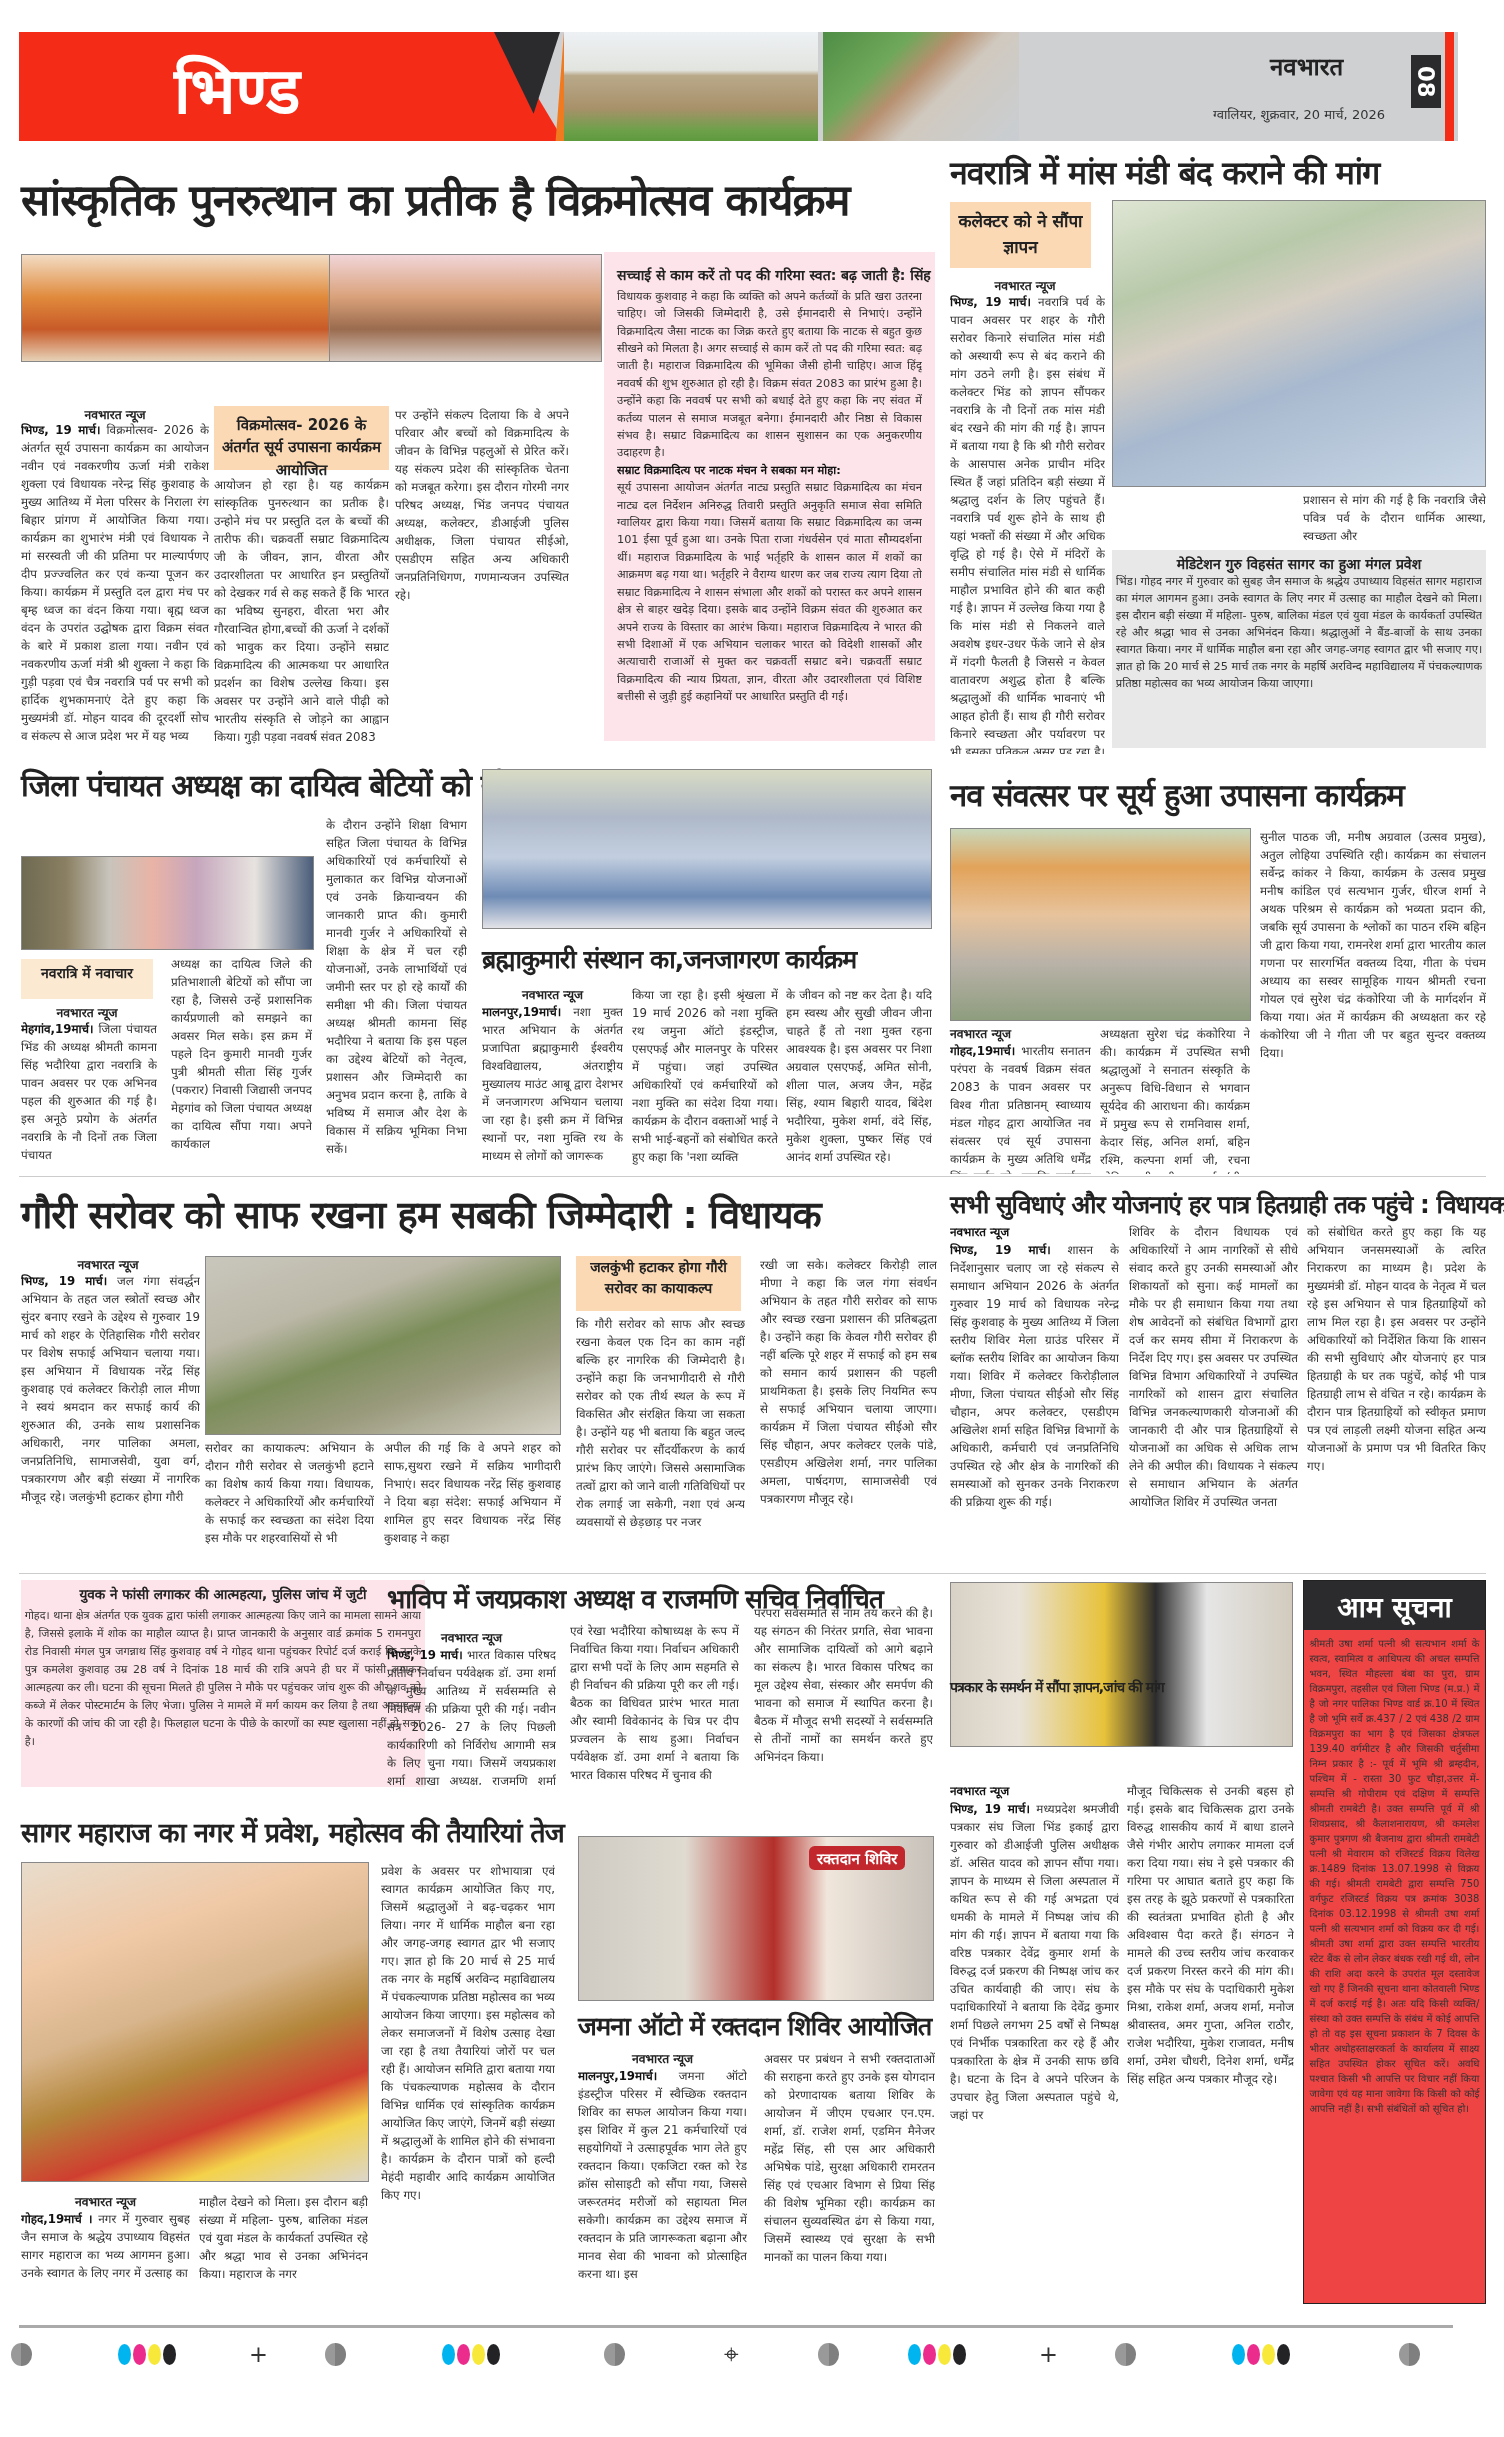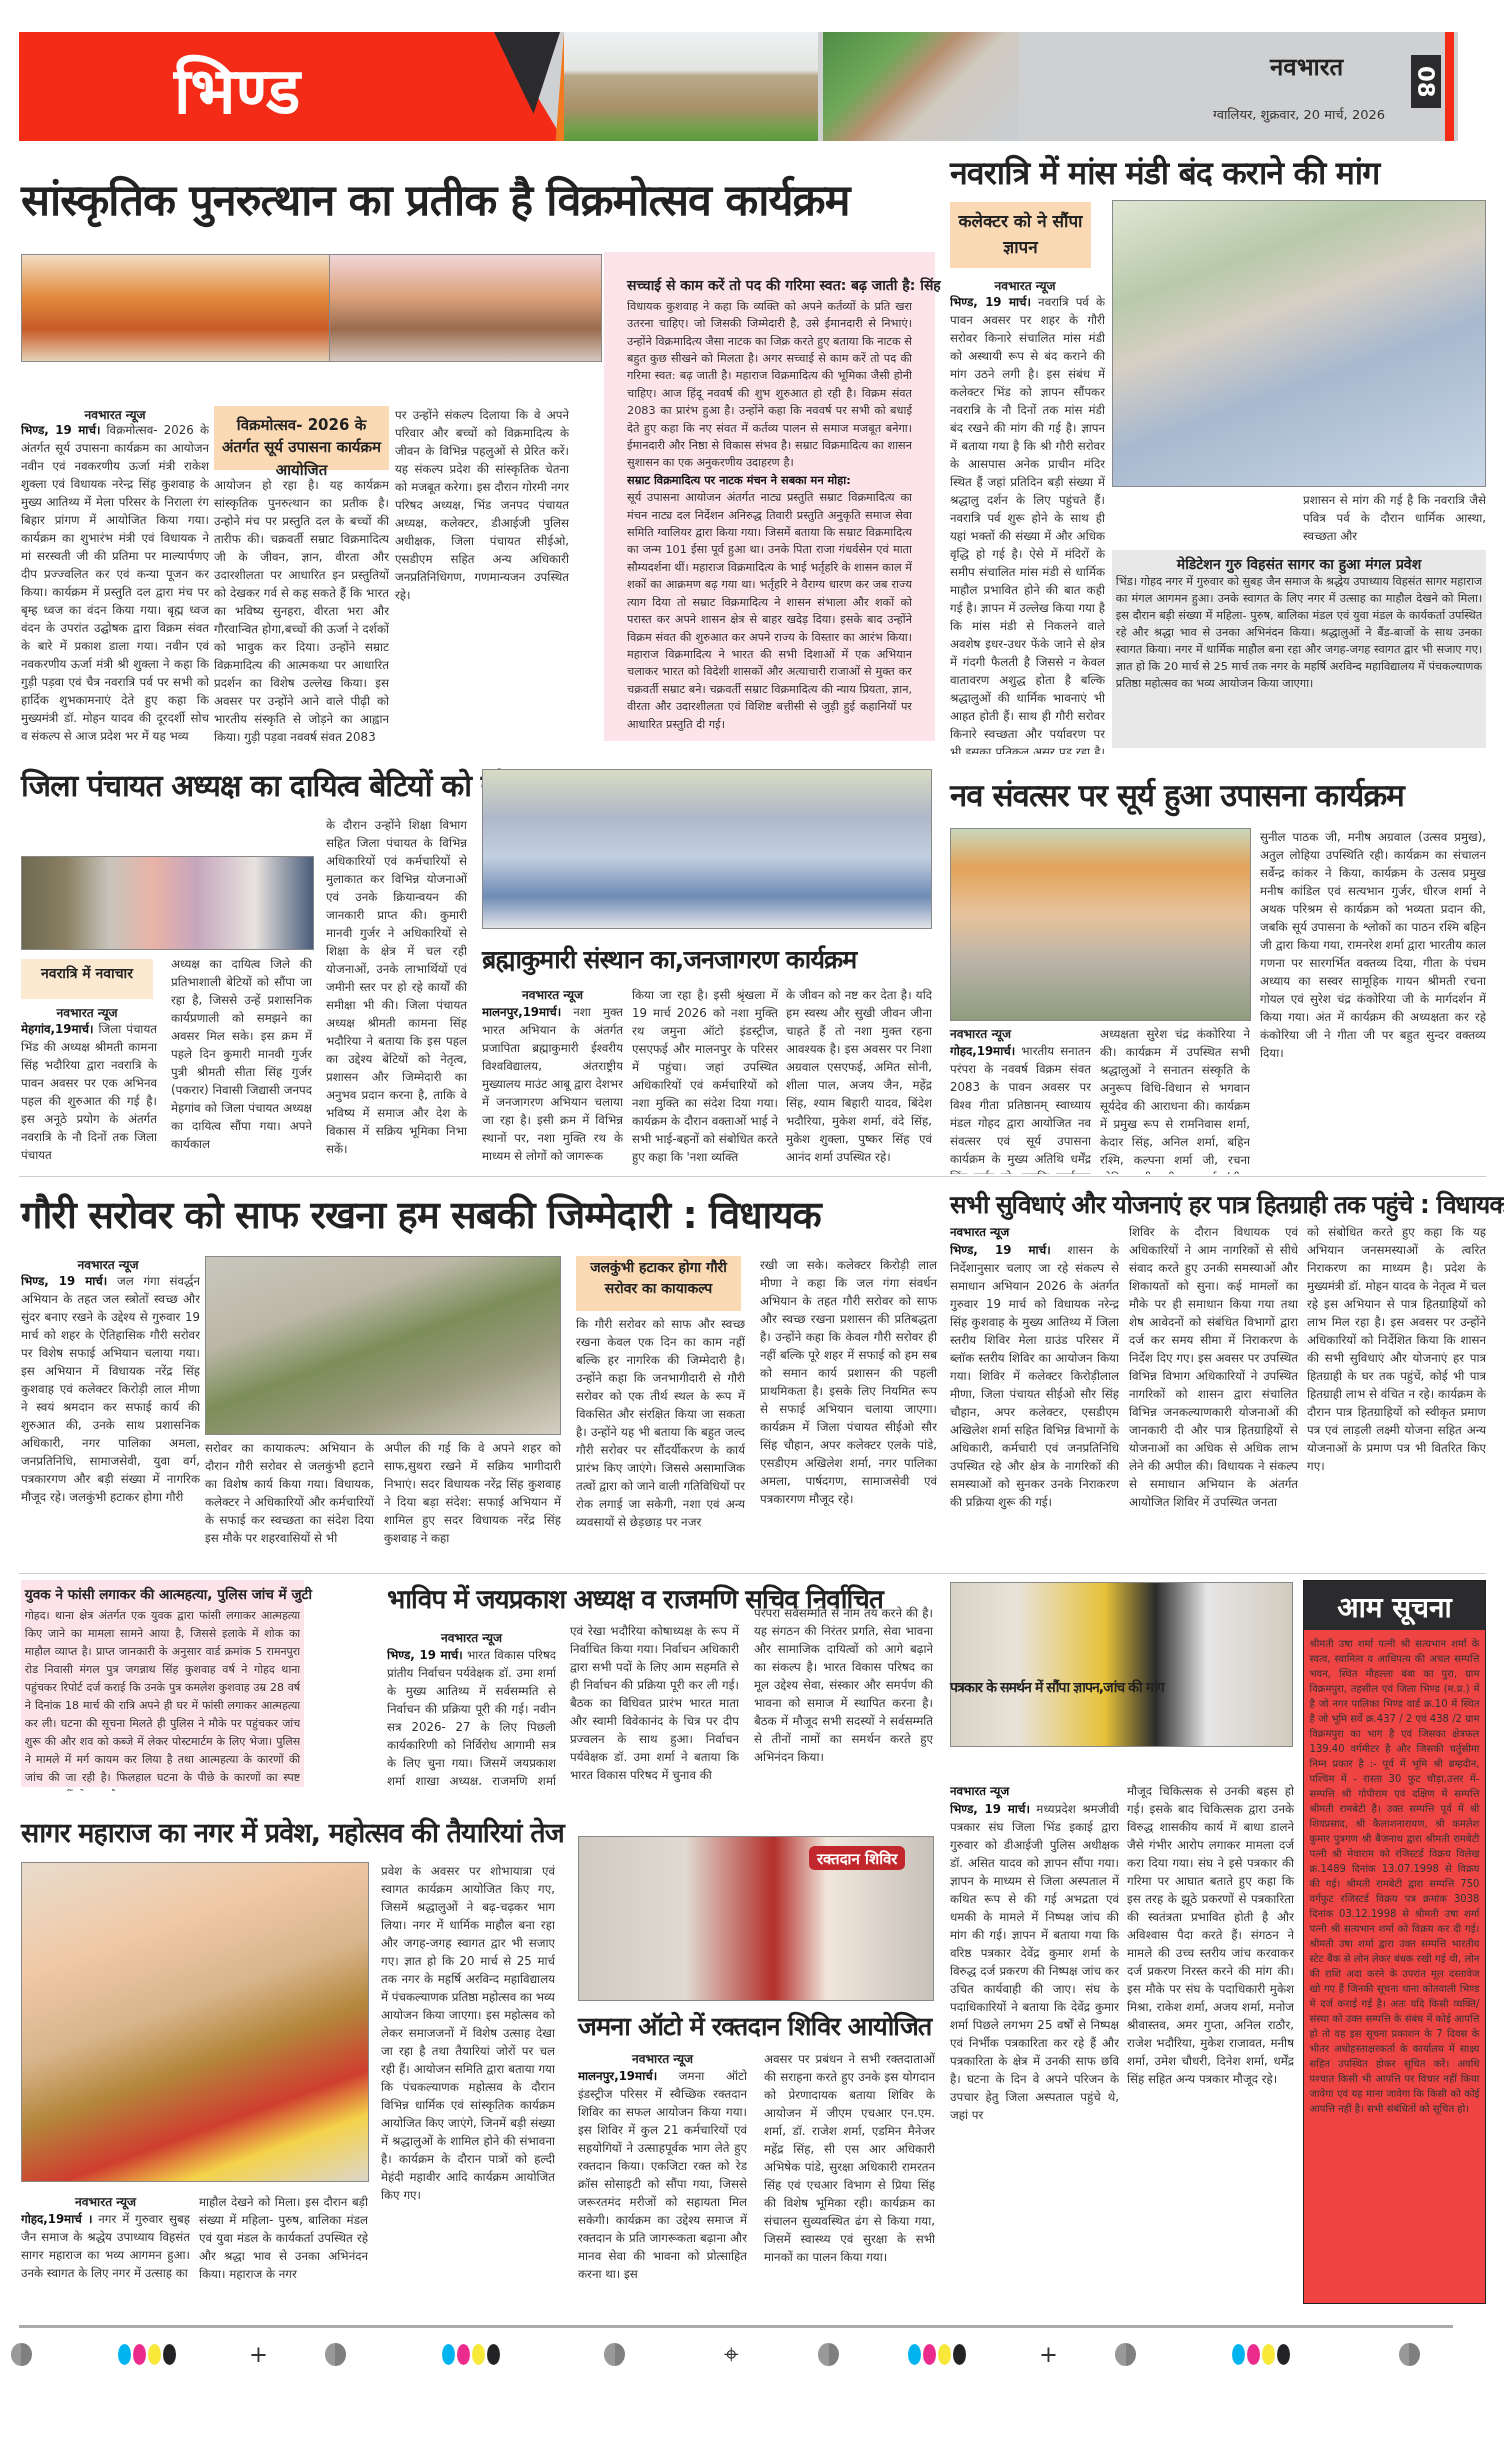"सच्चाई से काम करें तो" div.abs { padding: 23px -> 13px }
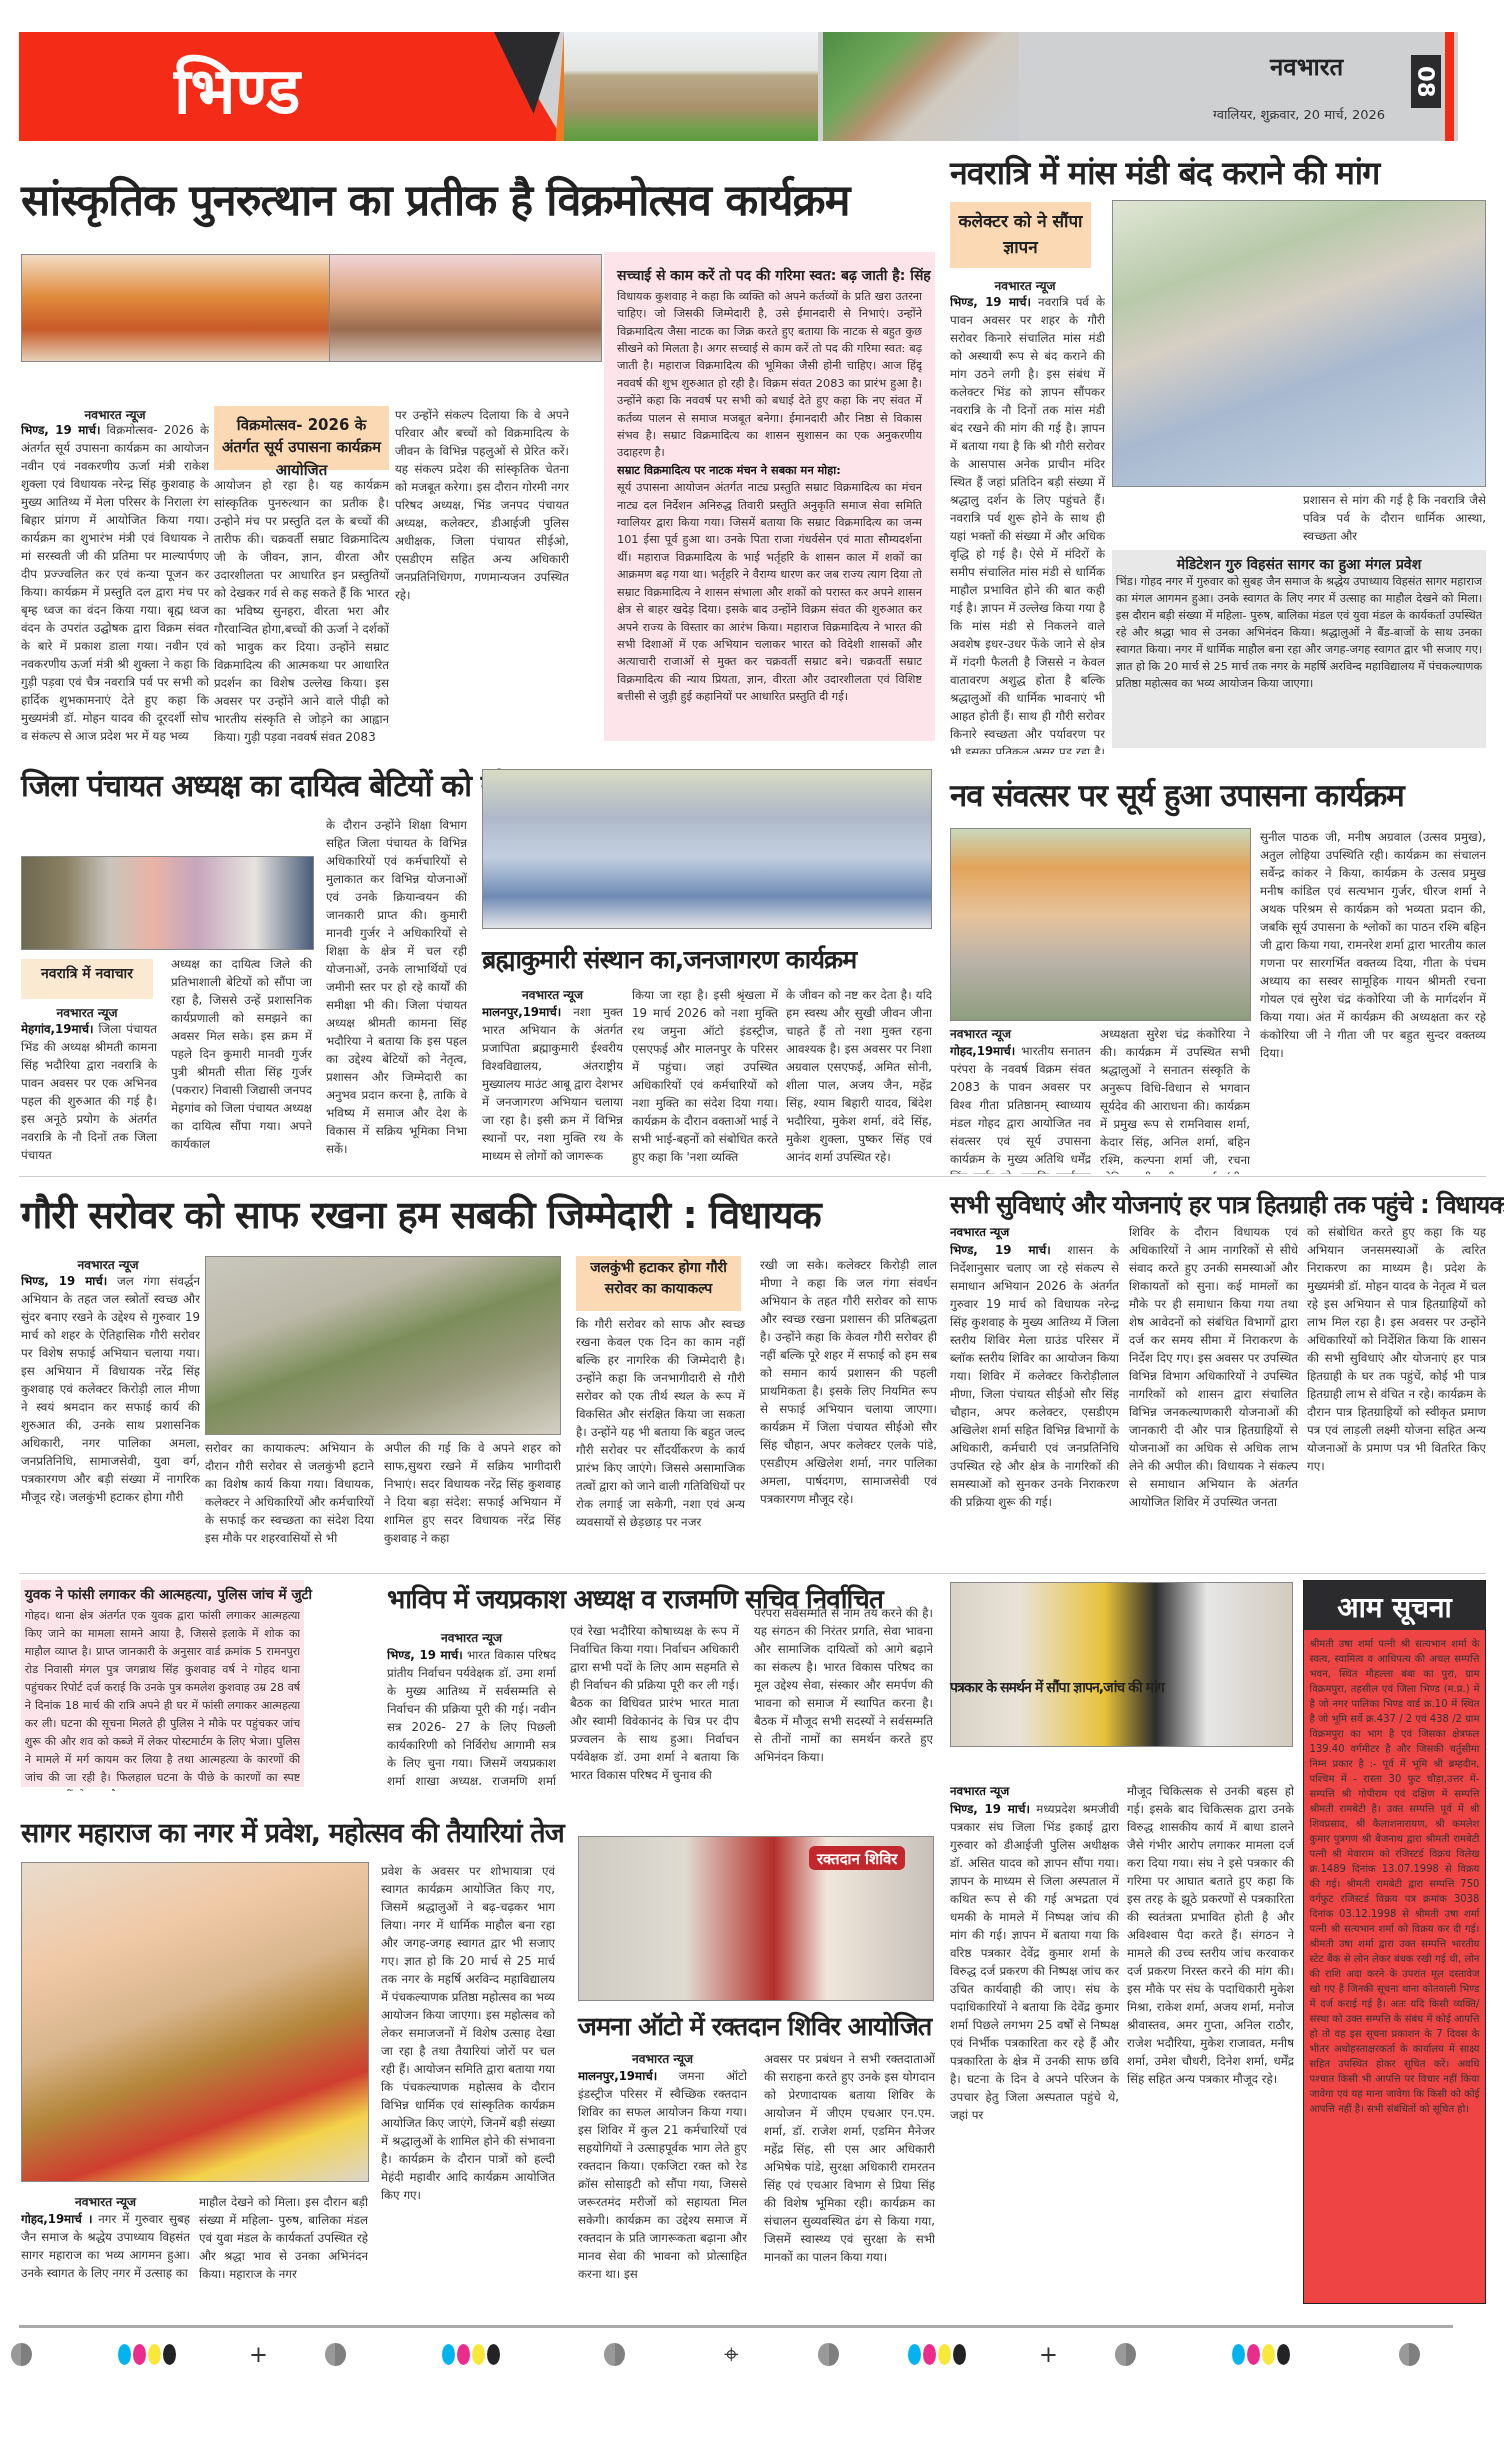"युवक ने फांसी लगाकर की" div.abs { width: 283px -> 404px }
